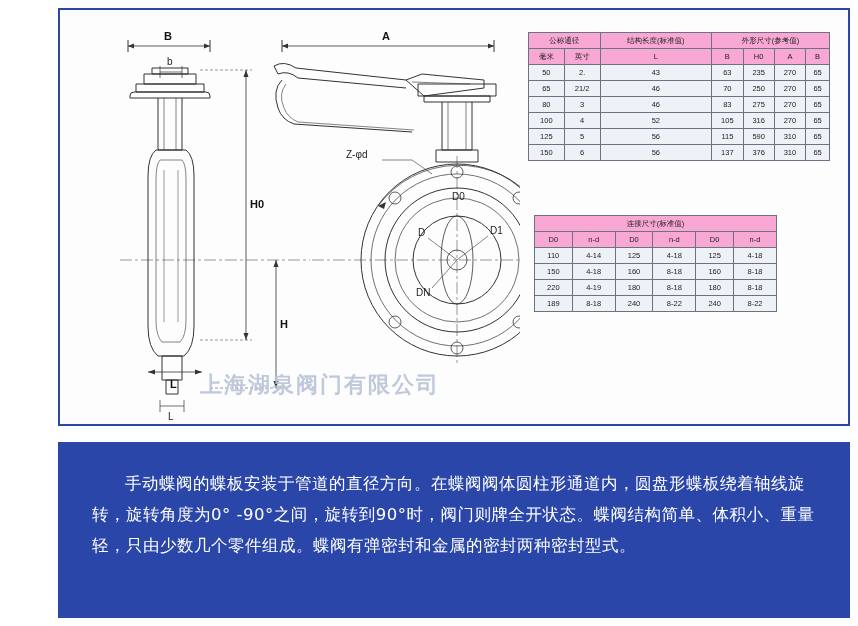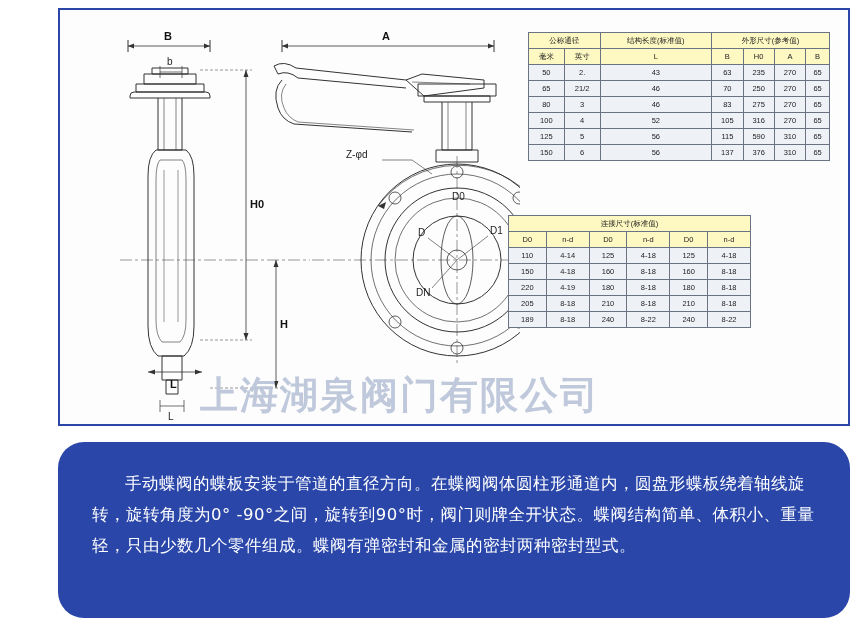"公称通径" .tbl .hdr { background: #fef9c3 -> #f9a8d4 }
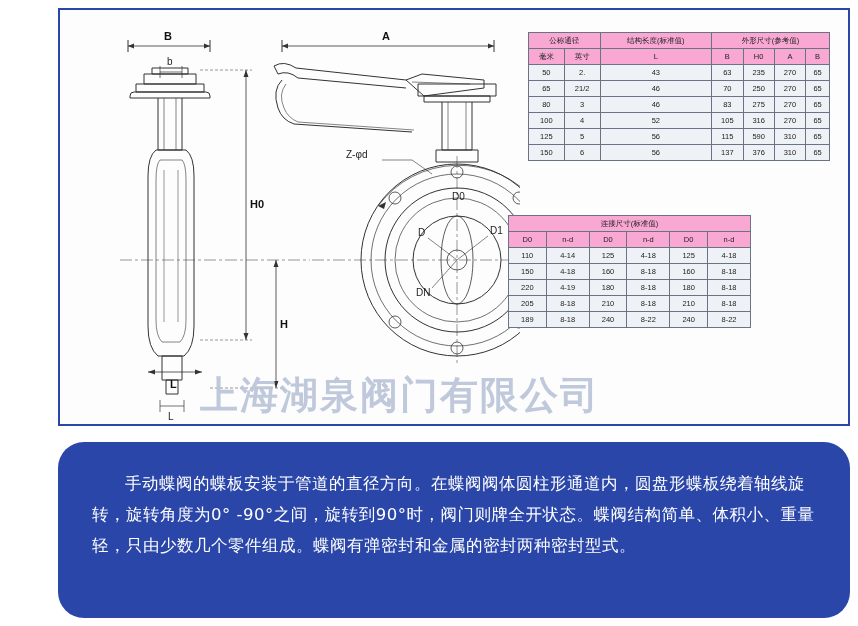"连接尺寸(标准值)" #table-connection { left: 448px -> 474px }
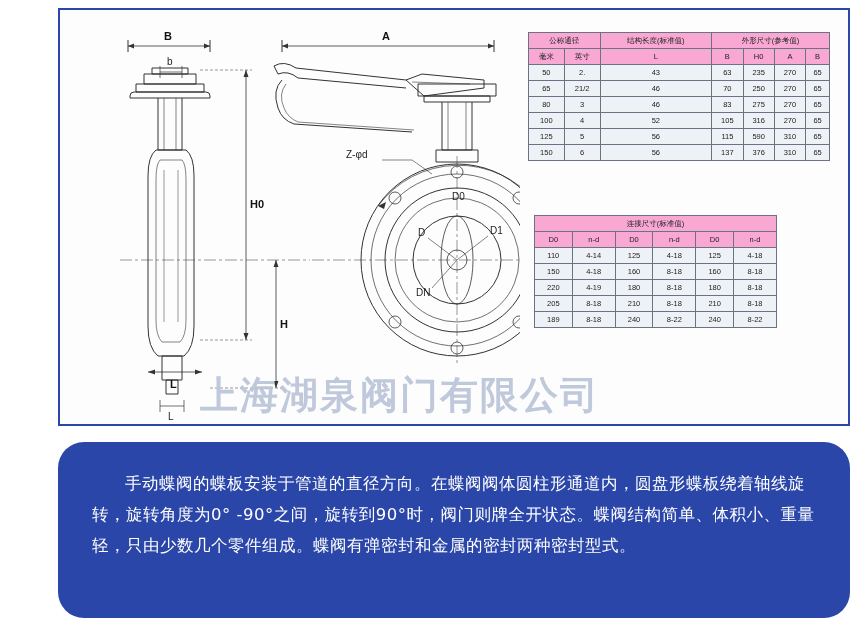"205" tr { html: <tr> <td>205</td> <td>8-18</td> <td>210</td> <td>8-18</td> <td>210</td> <td>8-18</td> </tr> -> none }
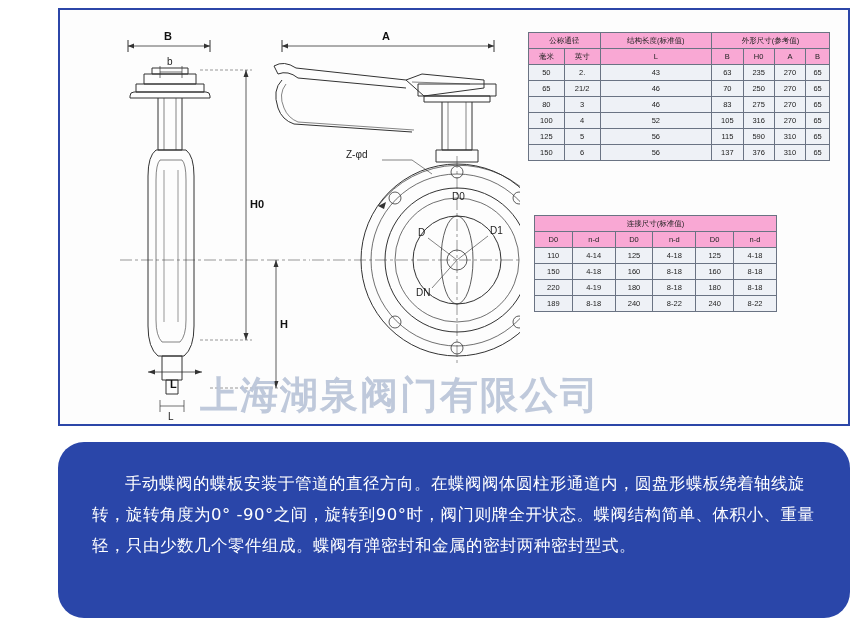"上海湖泉阀门有限公司" .watermark { font-size: 38px -> 22px }
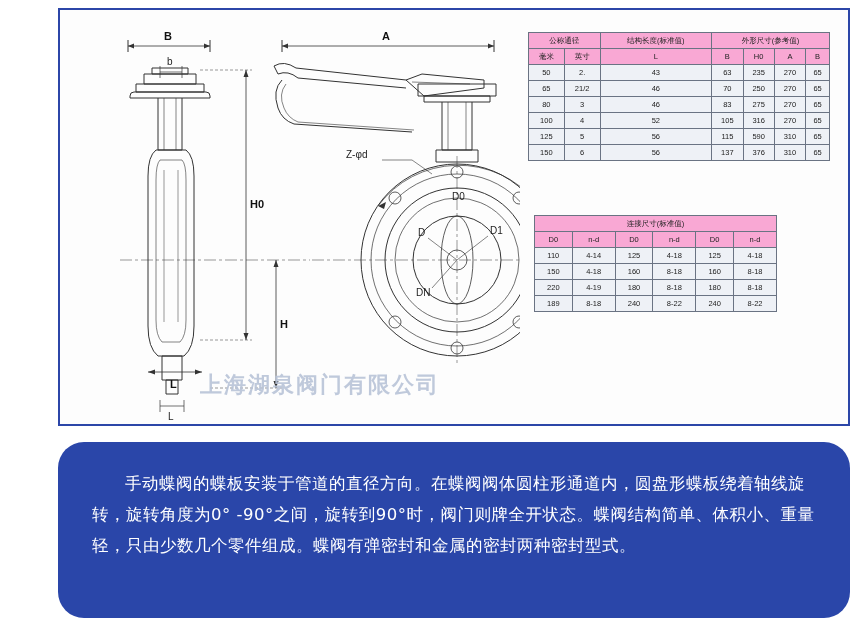"手动蝶阀的蝶板安装于管道的直径方向。在蝶阀阀体圆柱形通道内，圆盘形蝶板绕着轴线旋" .desc-panel { border-radius: 26px -> none }
